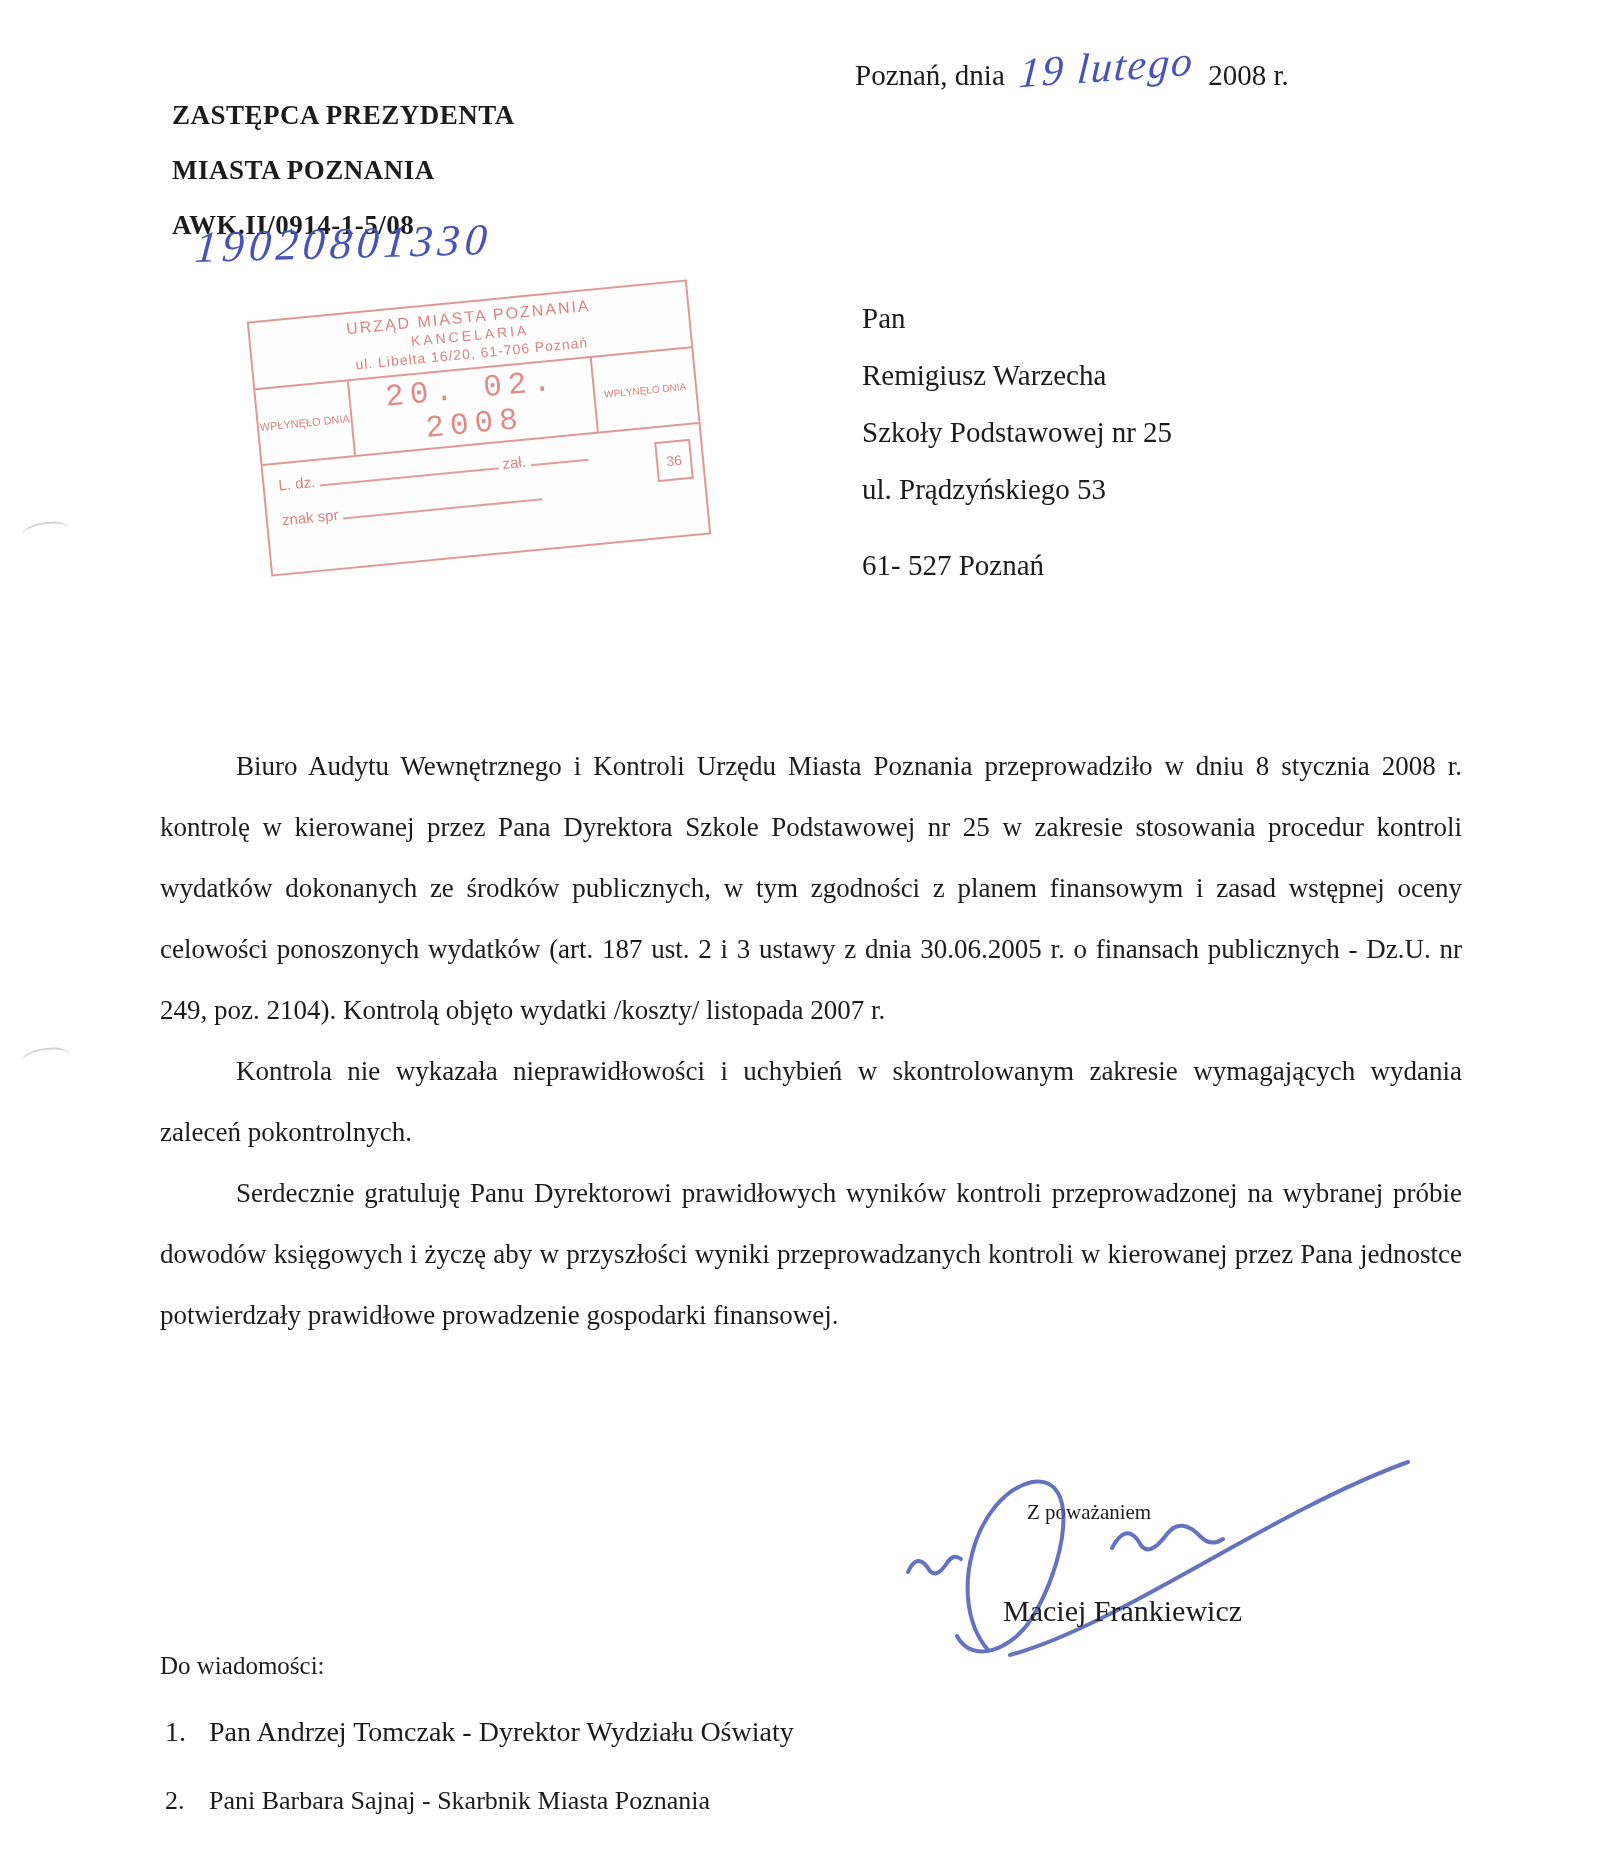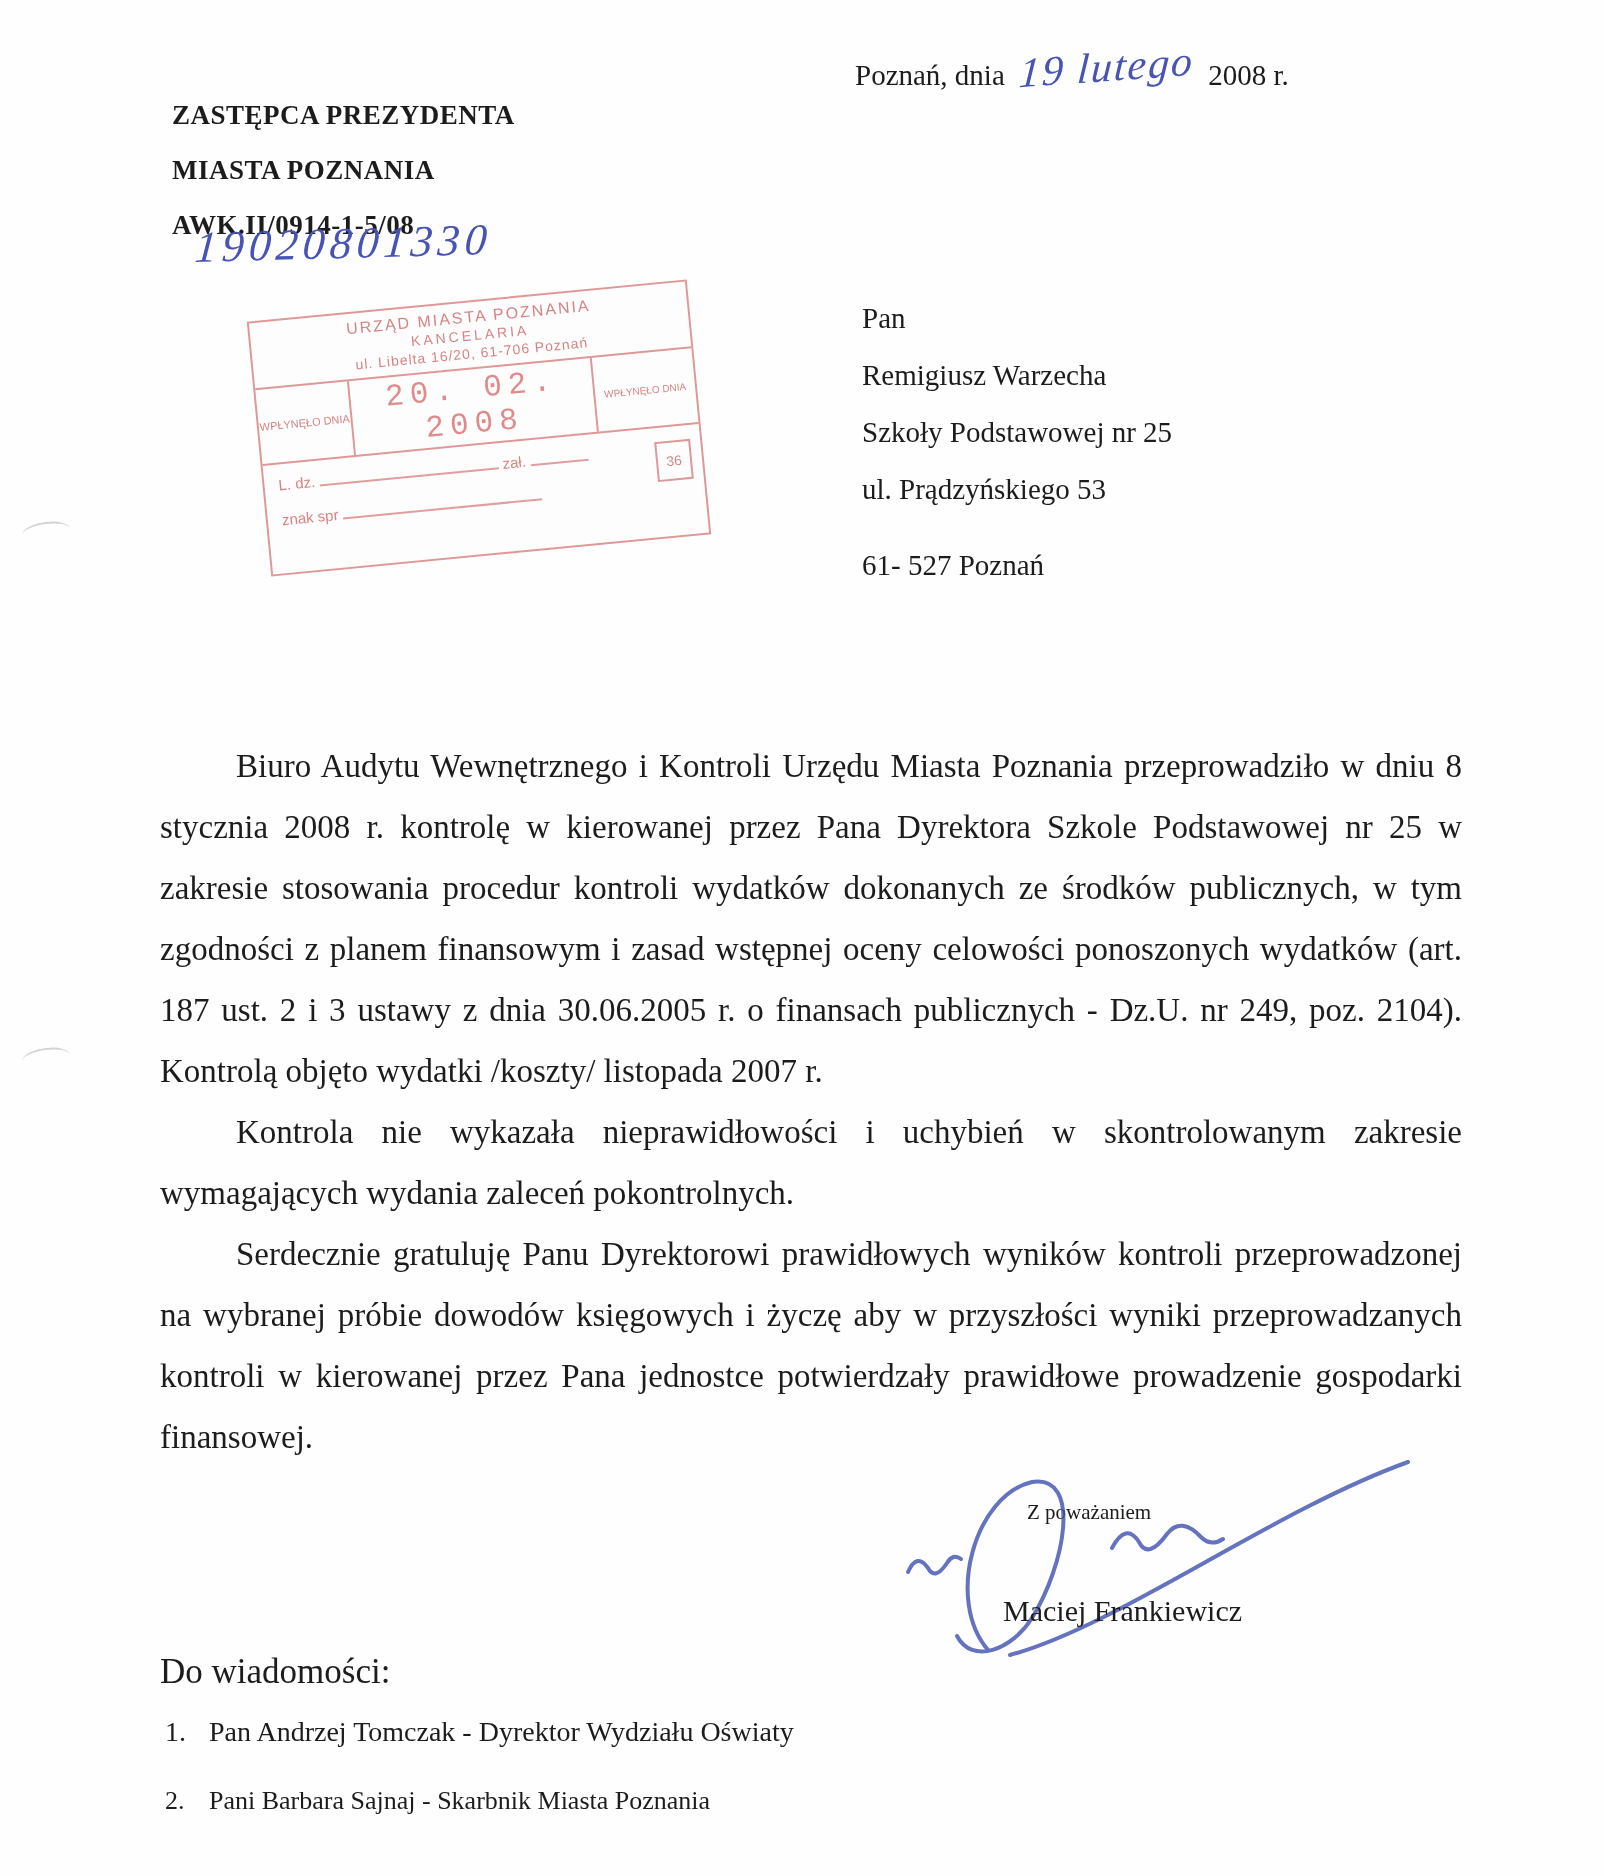"Biuro Audytu Wewnętrznego i Kontroli" .letter-body { font-size: 33px -> 27px }
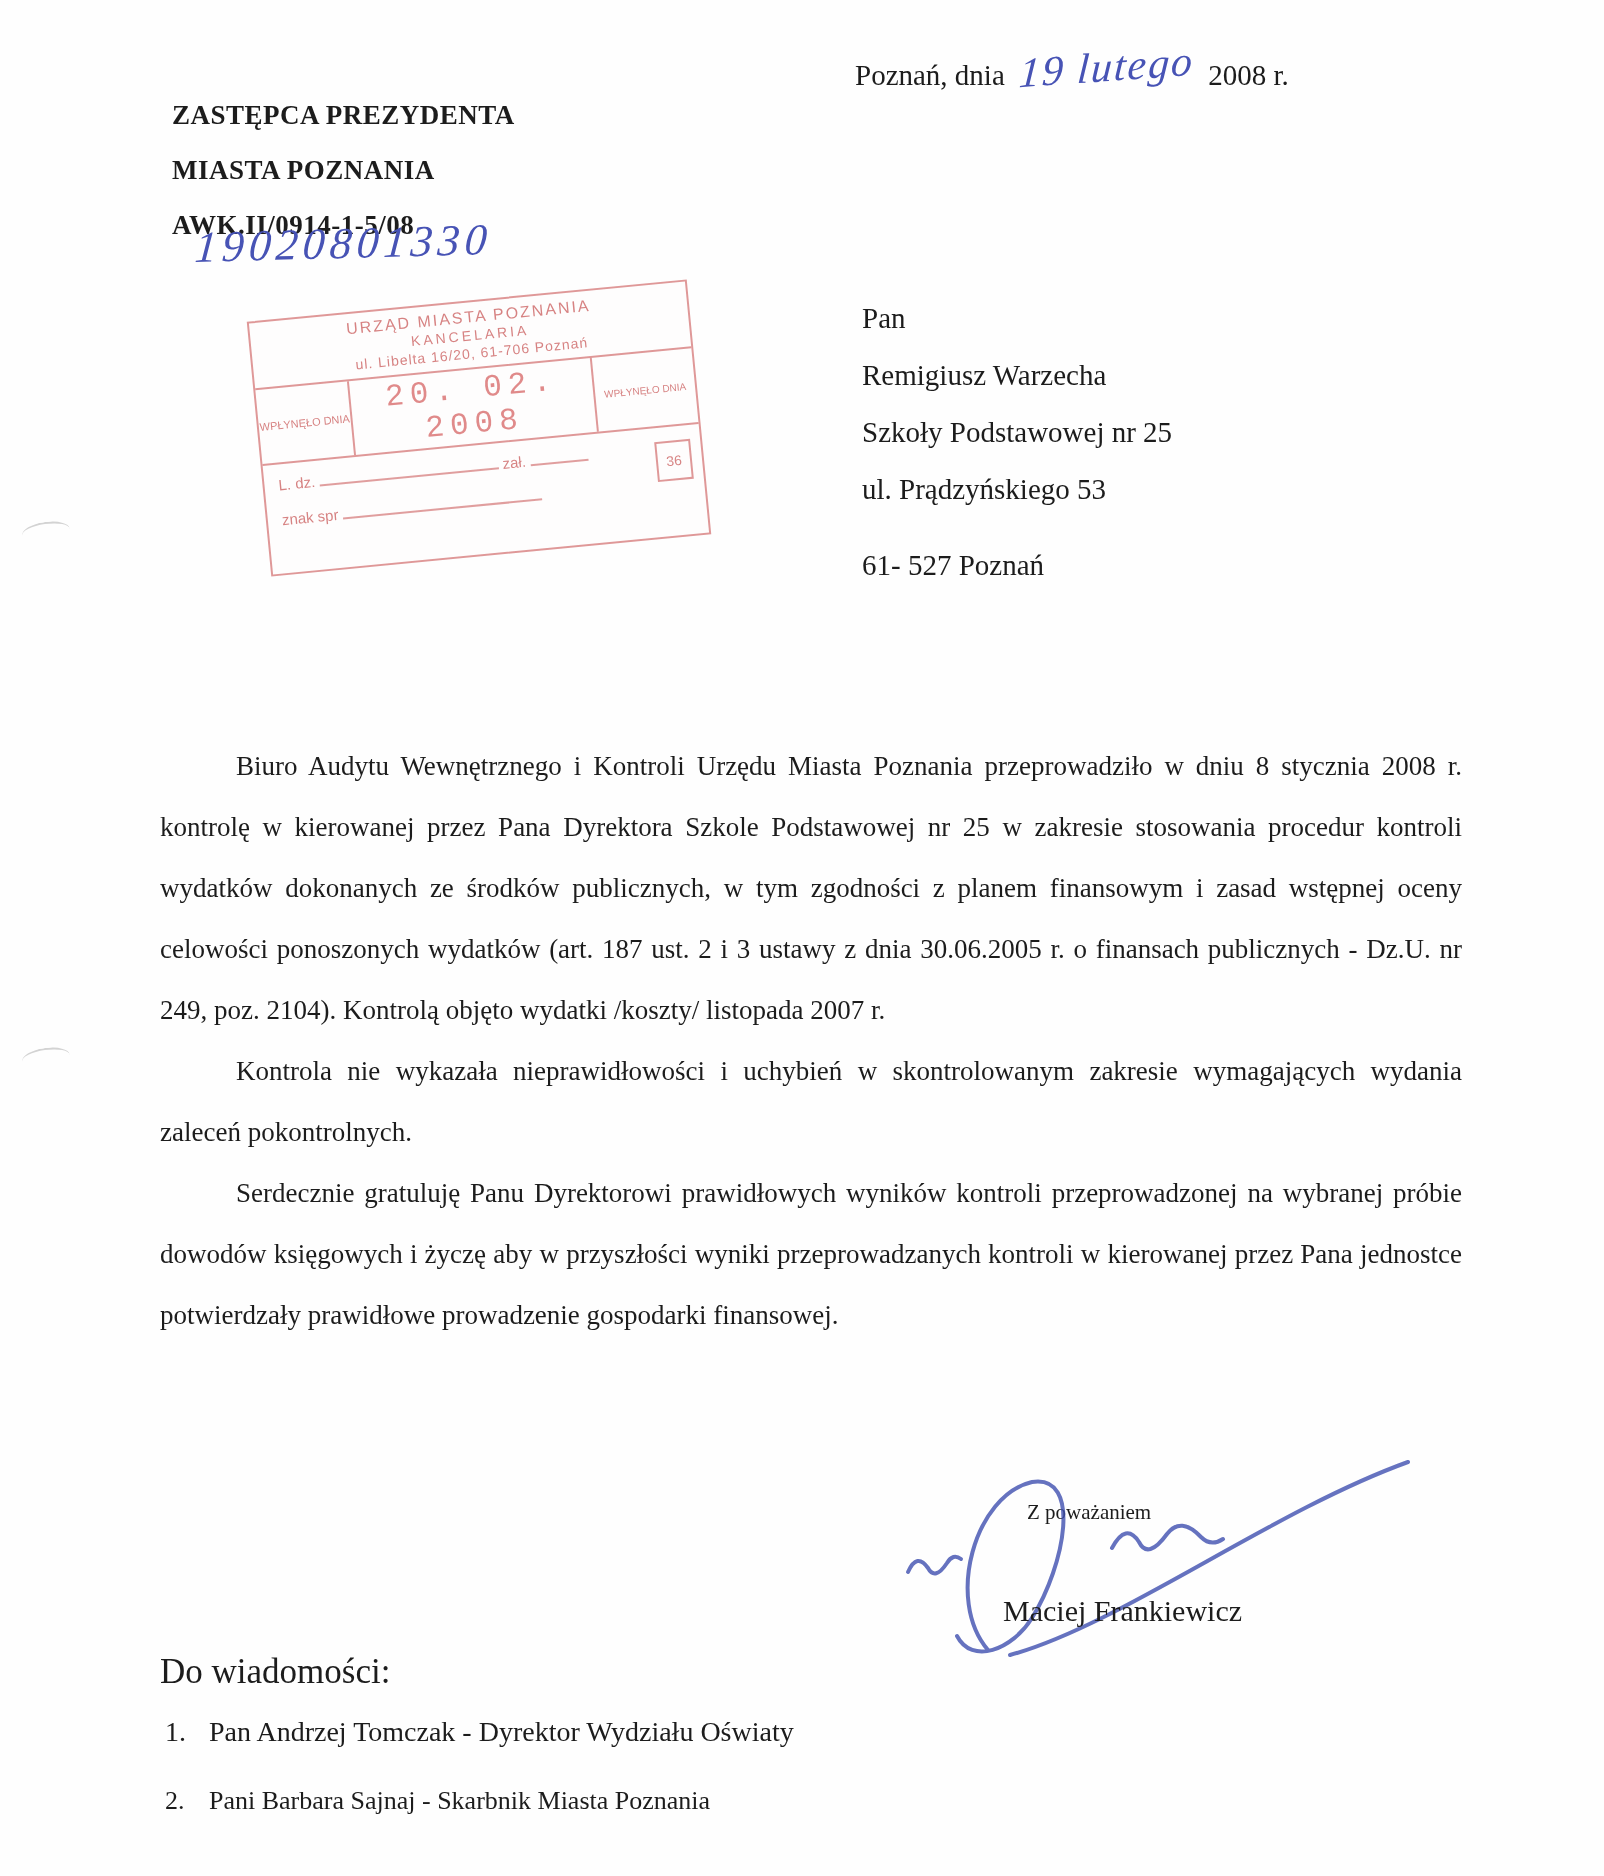"Do wiadomości:" .cc-heading { font-size: 35px -> 25px }
